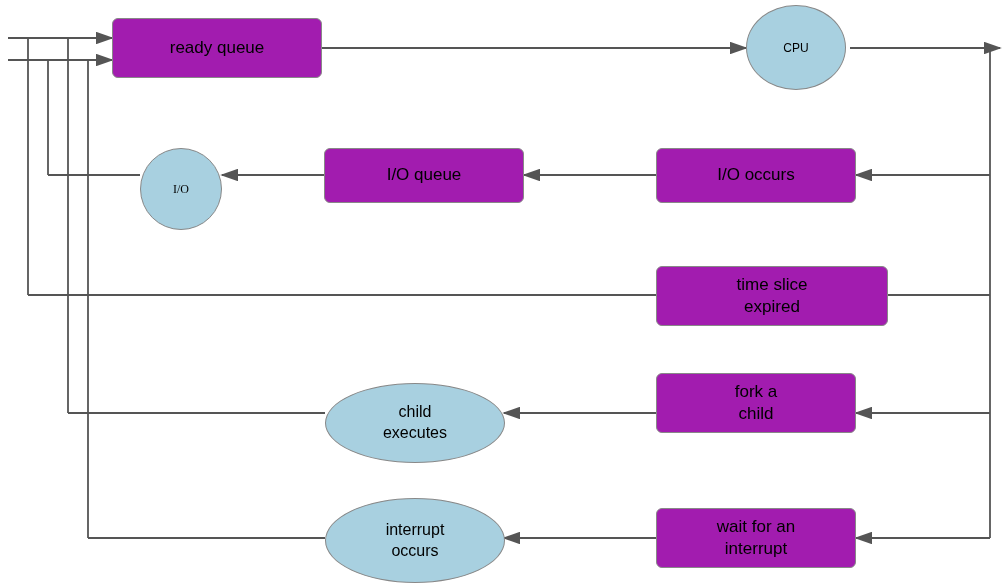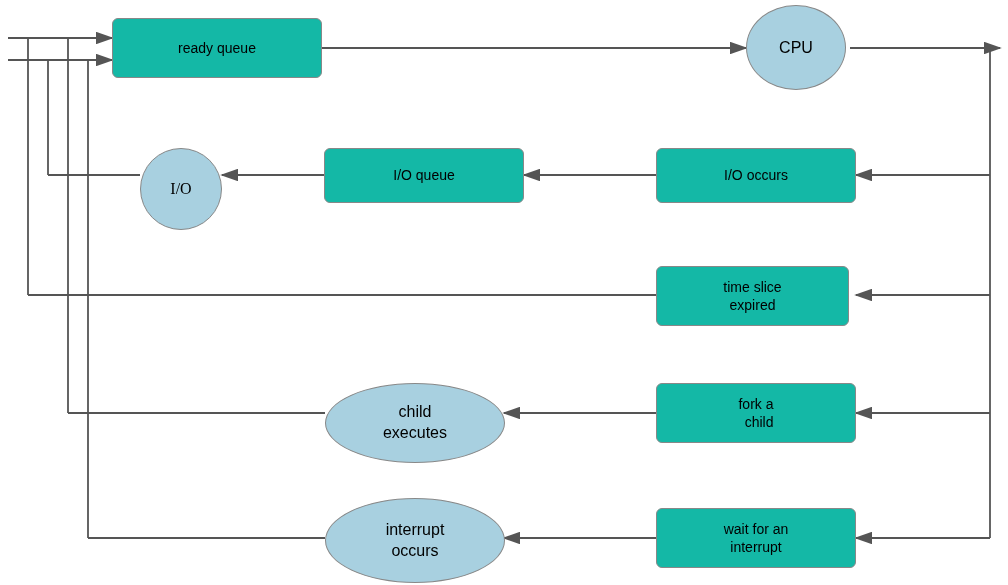"ready queue" .box { background: #14b8a6 -> #a21caf; font-size: 14px -> 17px }
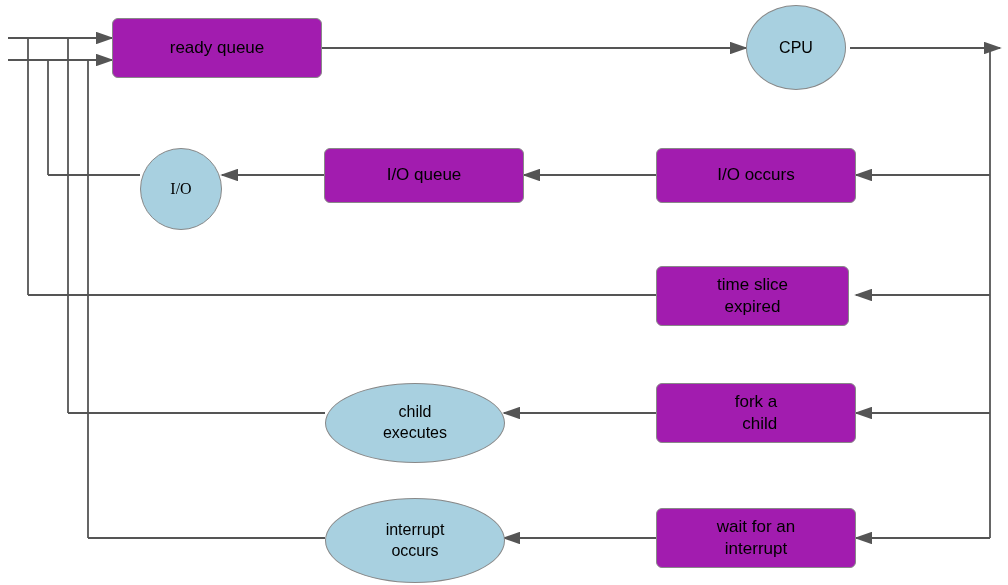"CPU" .circle { font-size: 16px -> 12px }
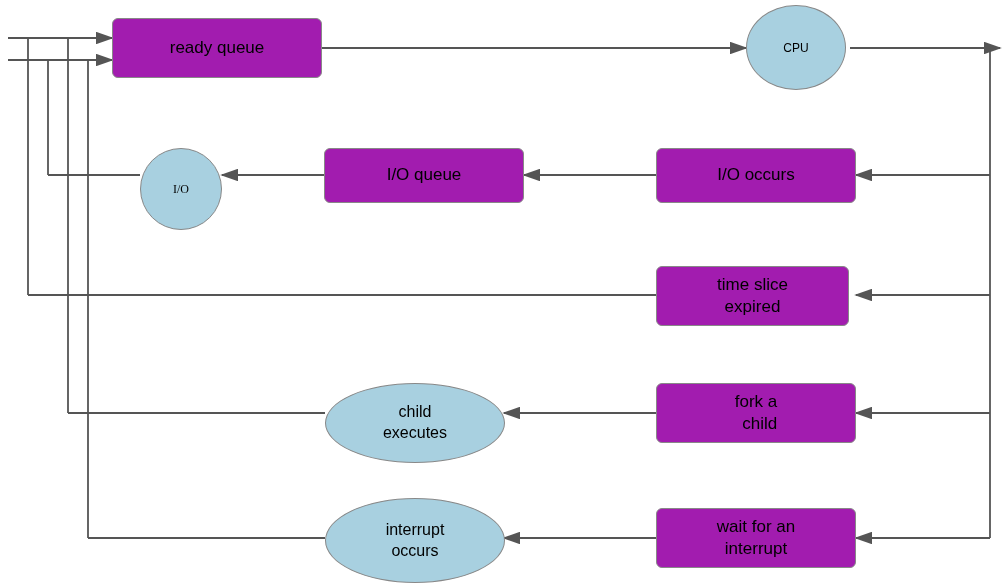"time slice" div.box { width: 193px -> 232px }
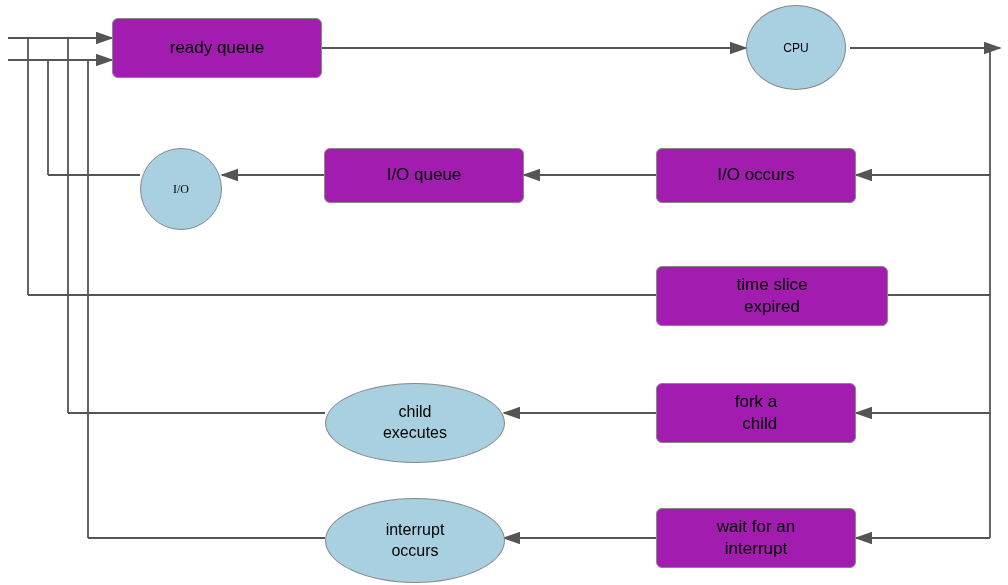"fork a" div.box { text-align: right -> none; top: 383px -> 373px }
